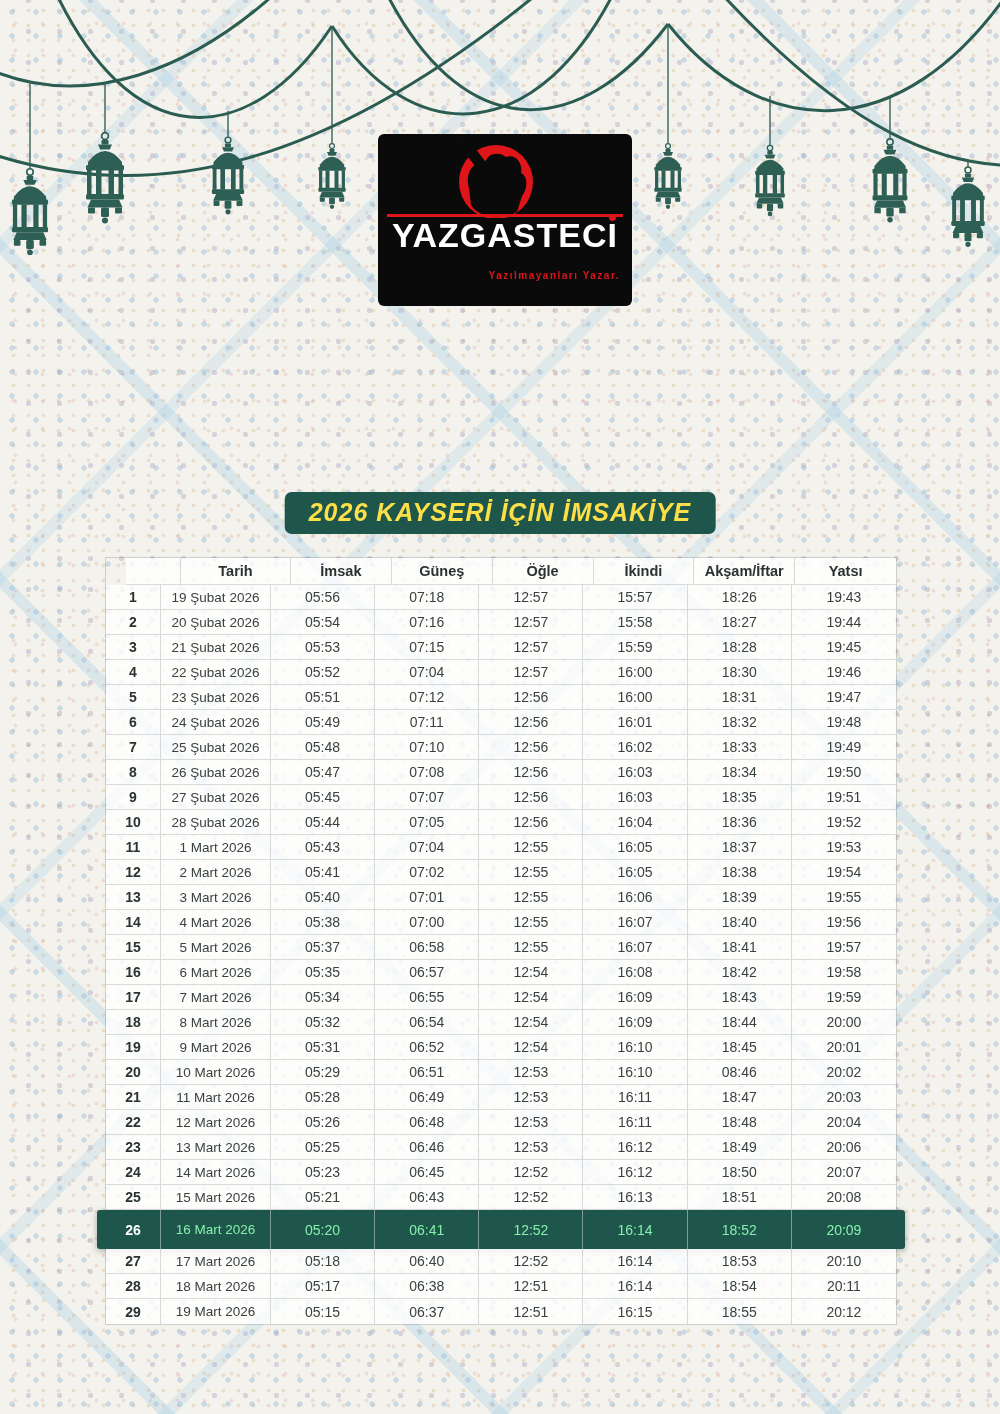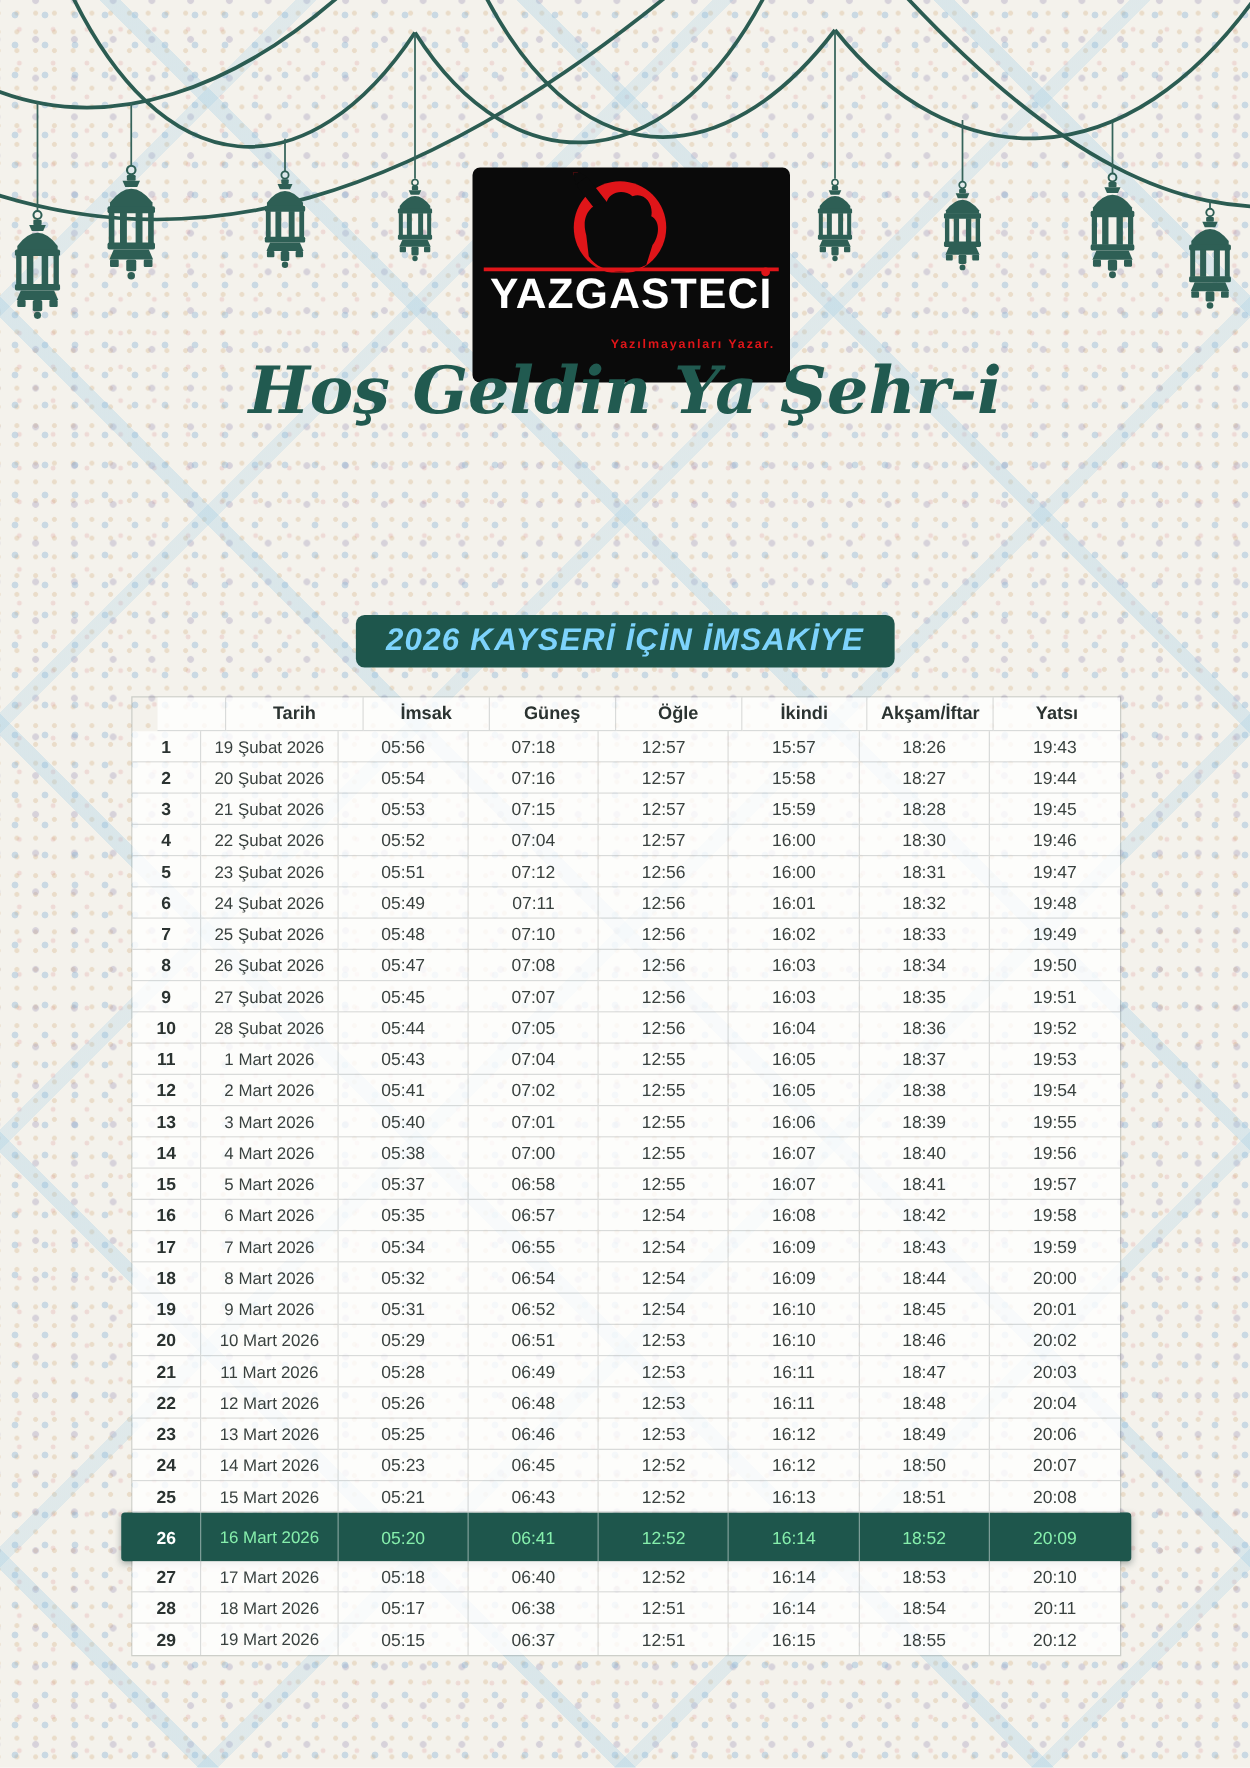"Hoş Geldin Ya Şehr-i" div.greeting { html: <div>Hoş Geldin Ya Şehr-i</div> -> none }
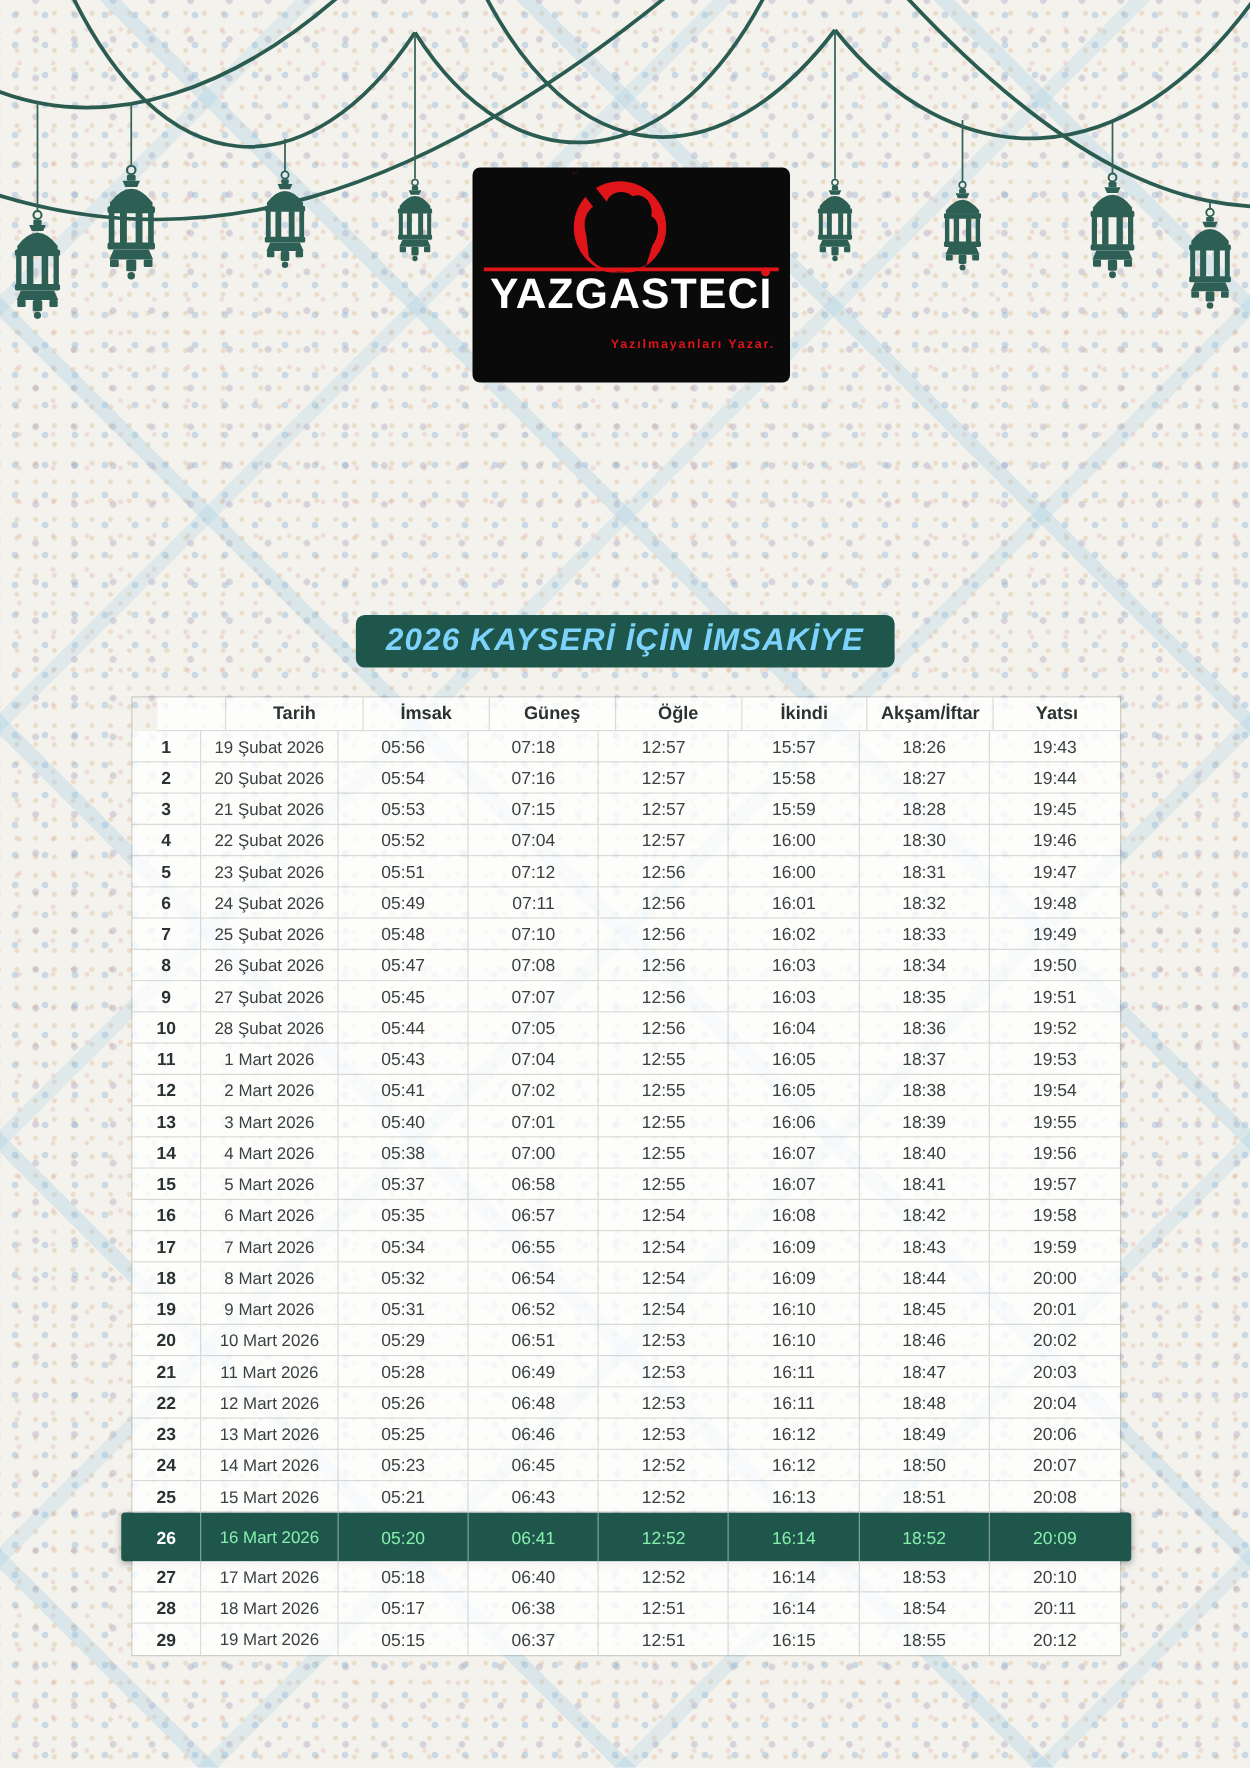"2026 KAYSERİ İÇİN İMSAKİYE" .banner { color: #7dd3fc -> #fde047 }
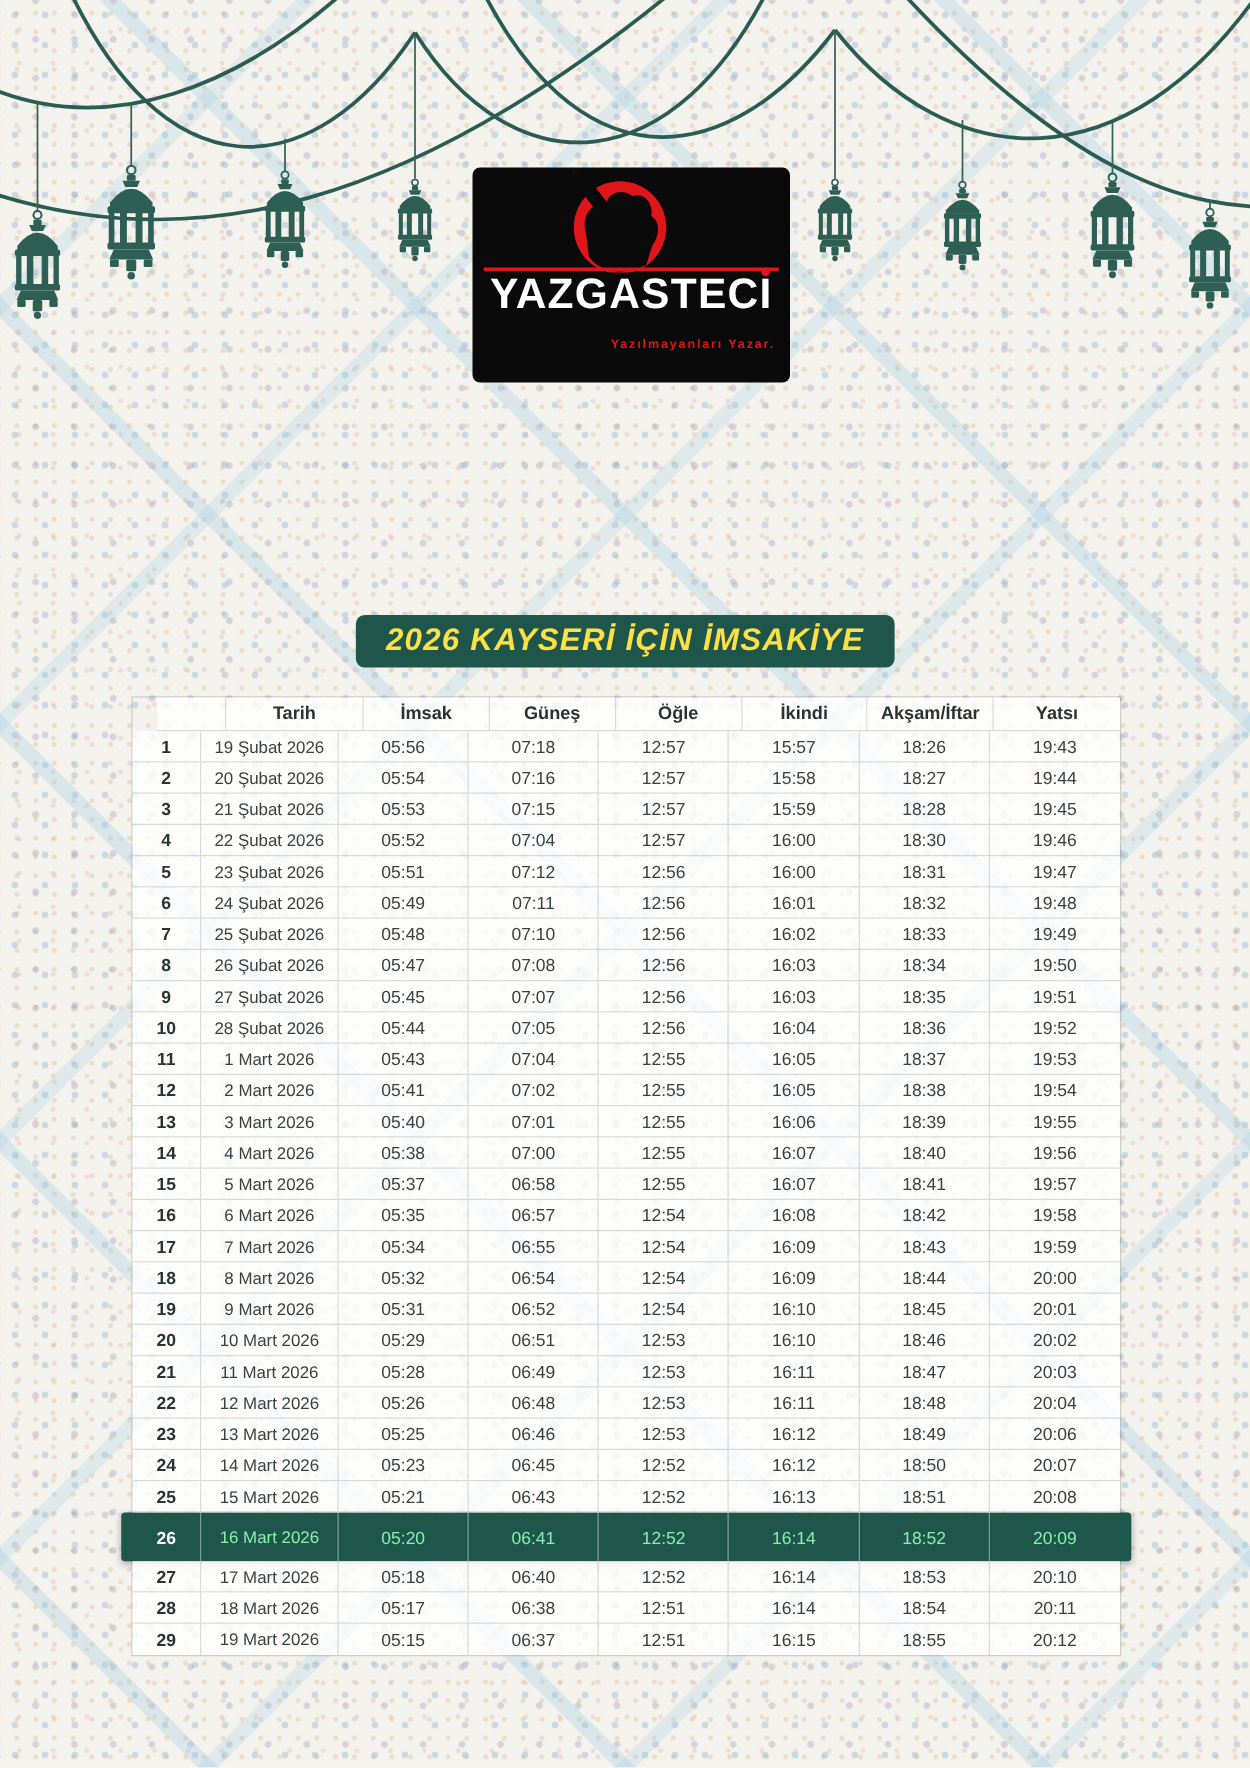"18:46" div.tcell { text: 18:46 -> 08:46 }
